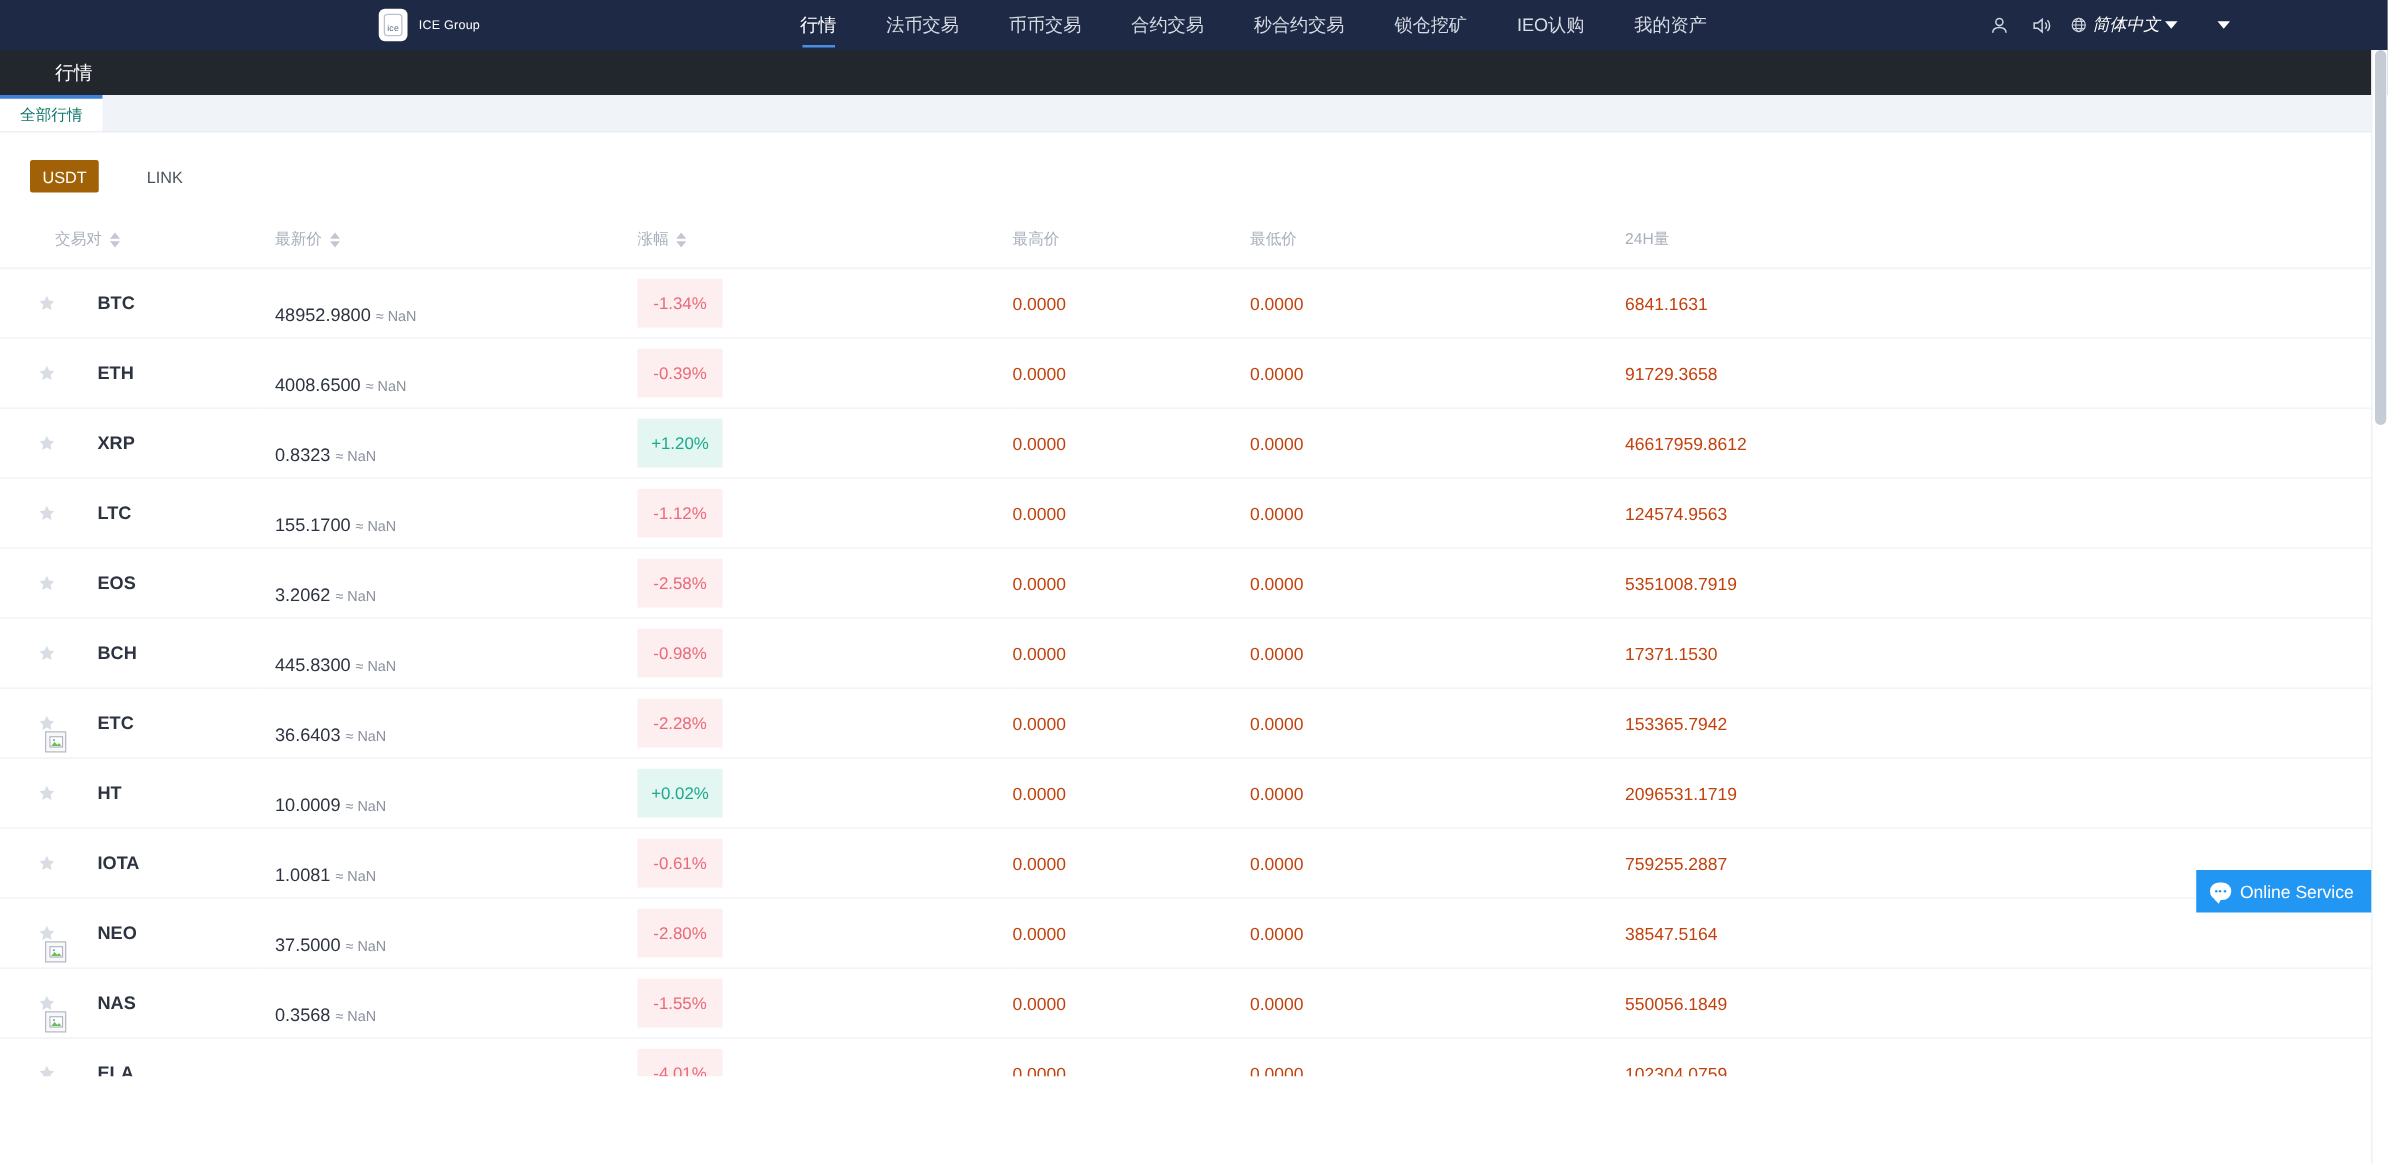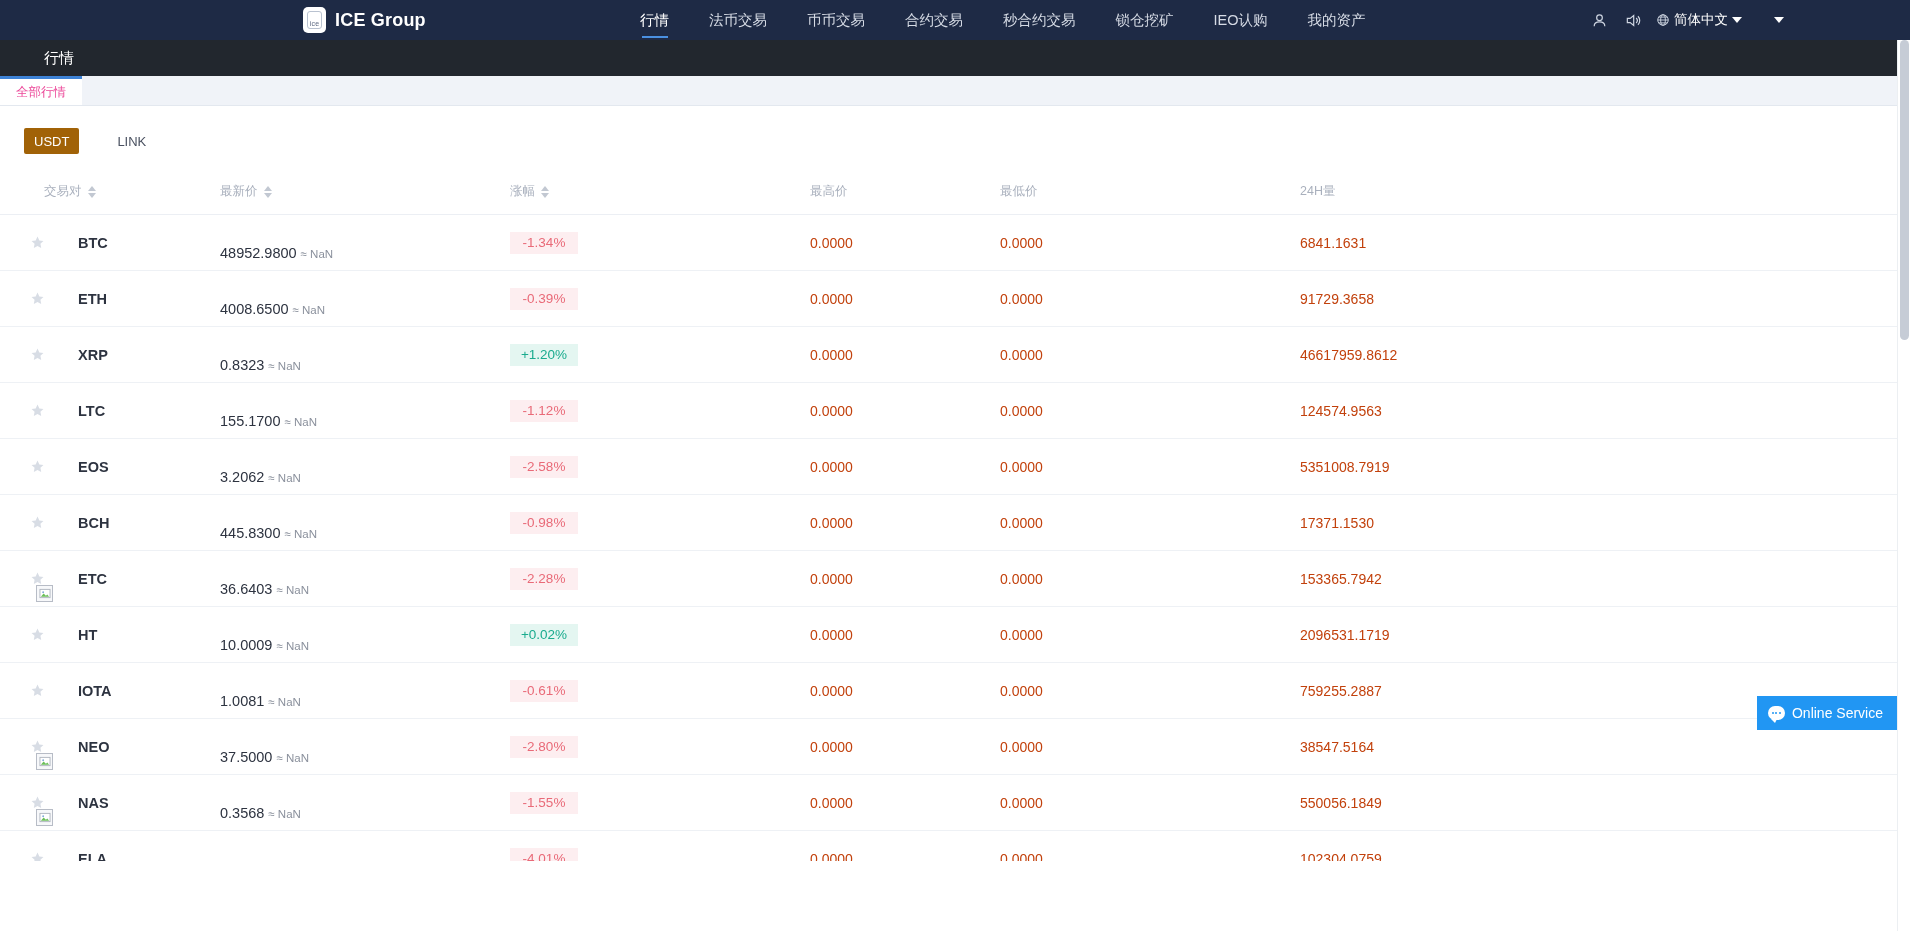"ICE Group" .brand-name { font-size: 18px -> 10px; font-weight: bold -> none }
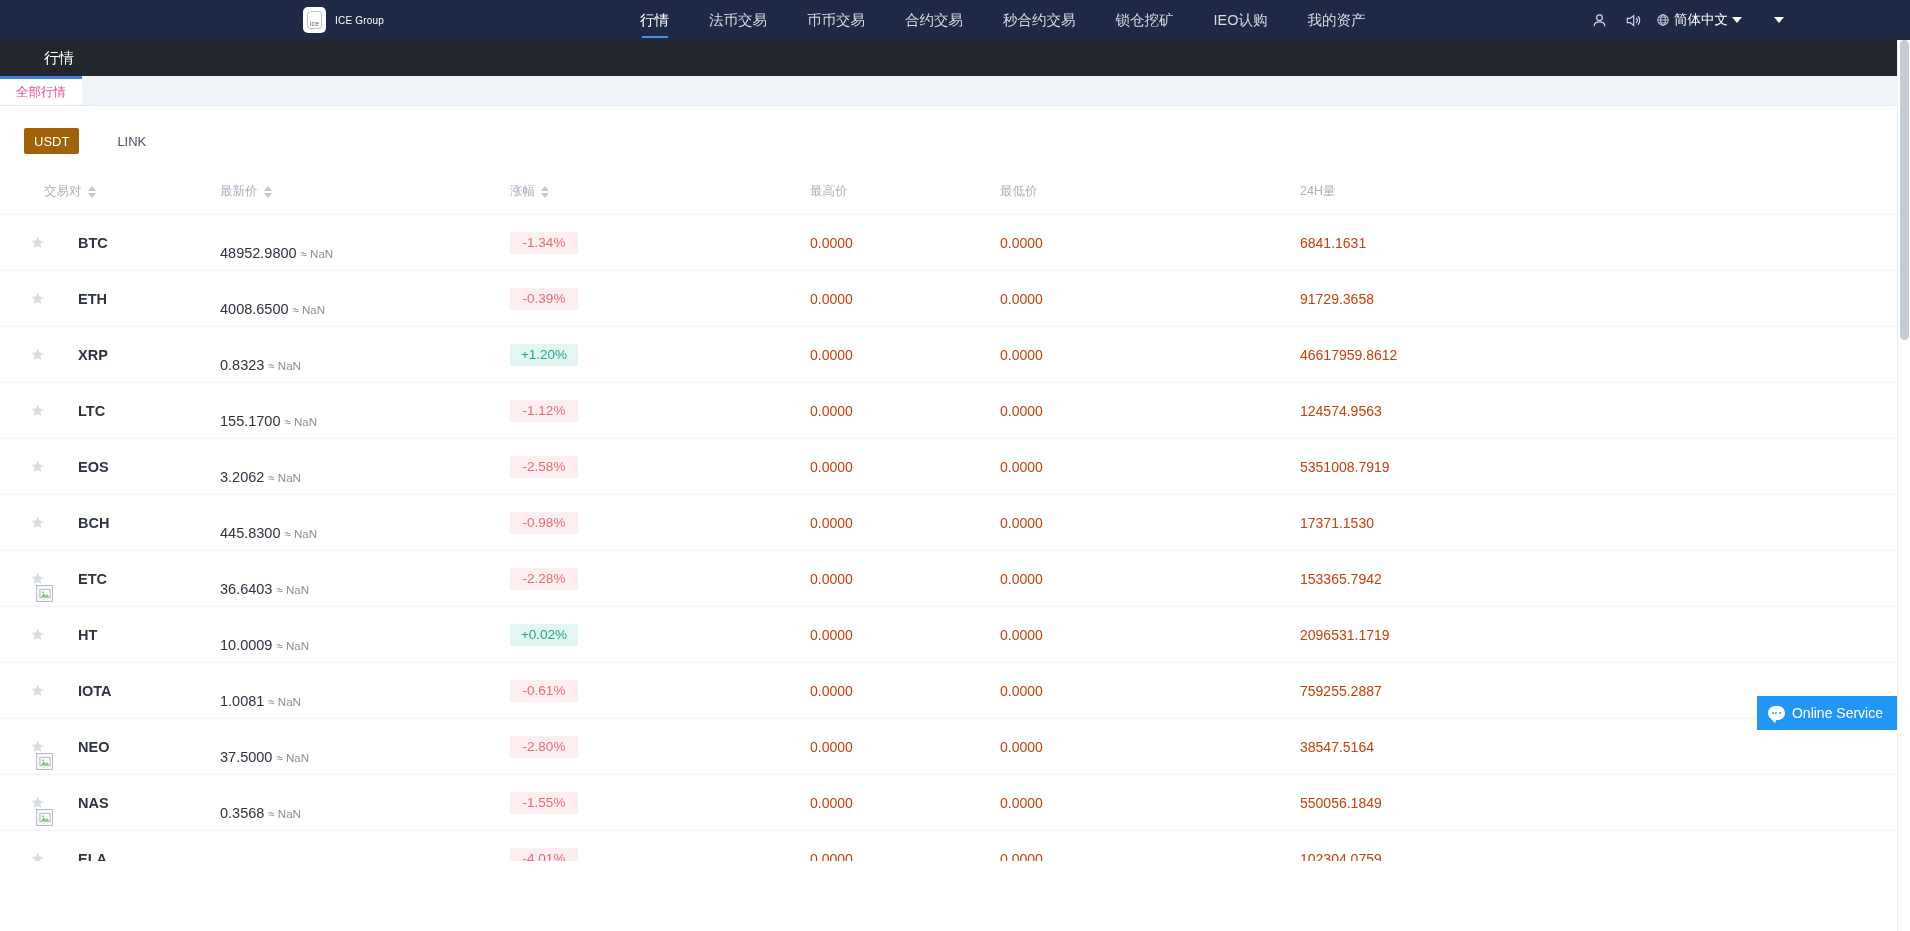"简体中文" .lang-box { font-style: none -> italic }
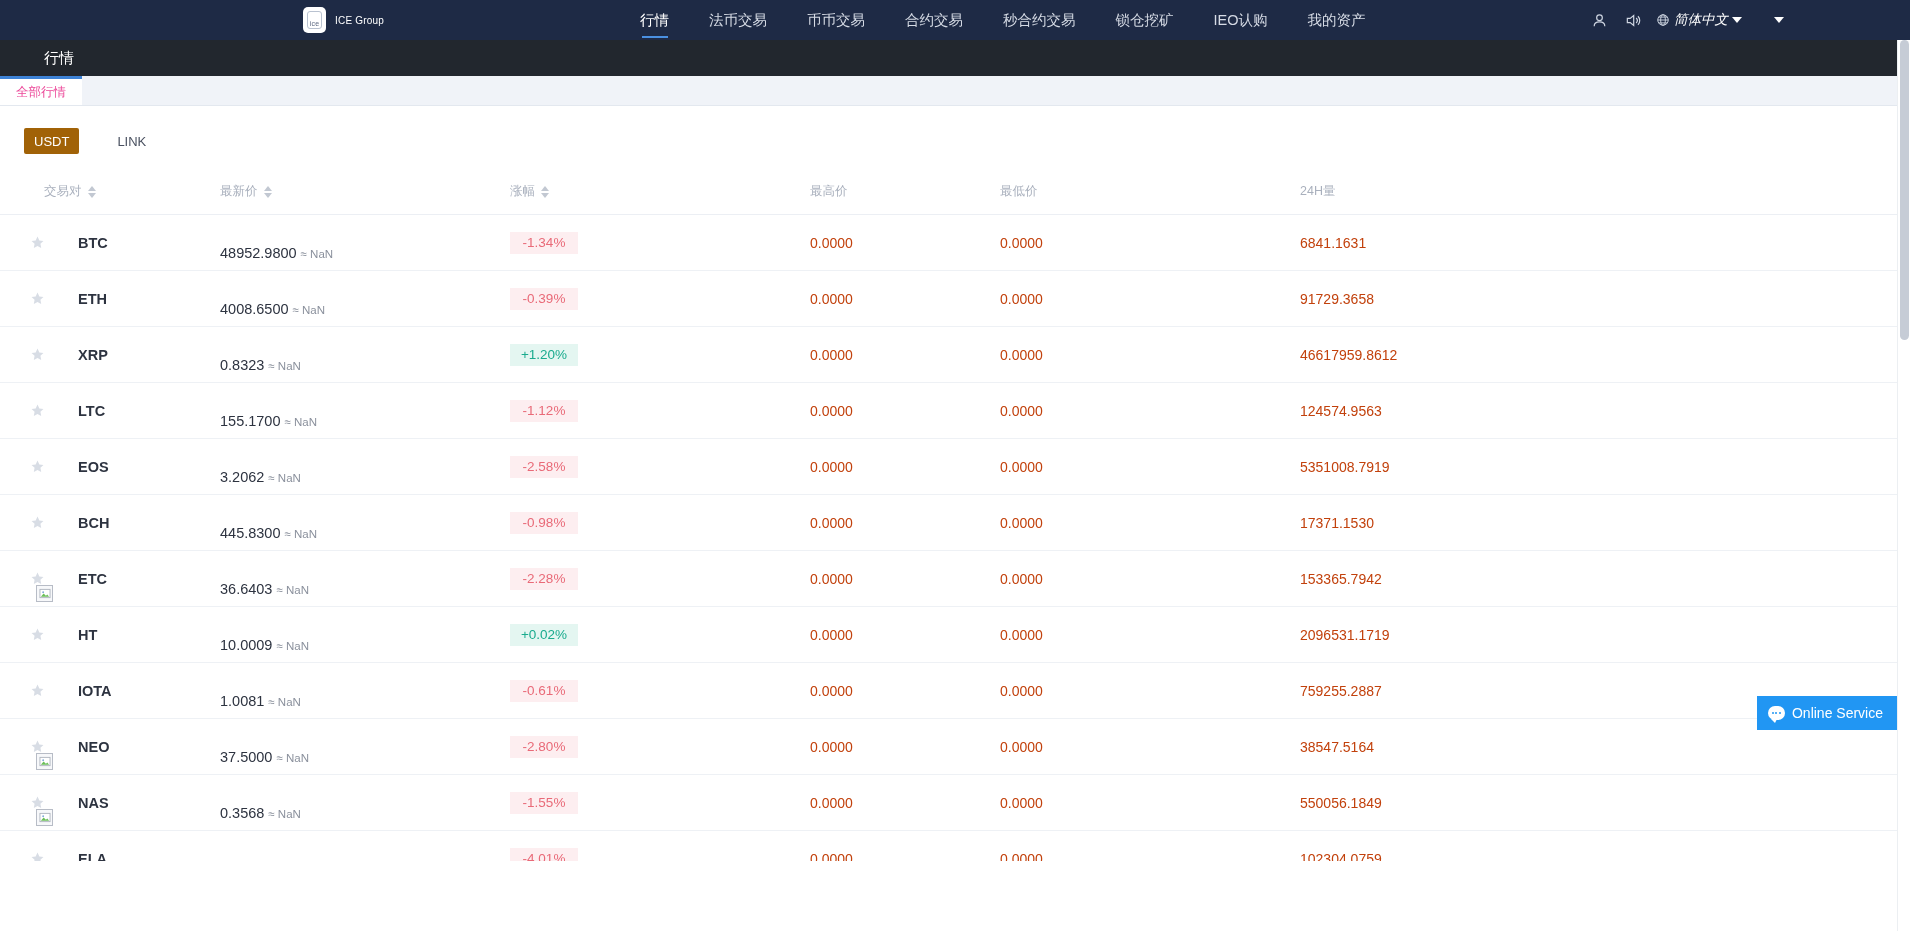"全部行情" .tab { color: #ec4899 -> #0f766e }
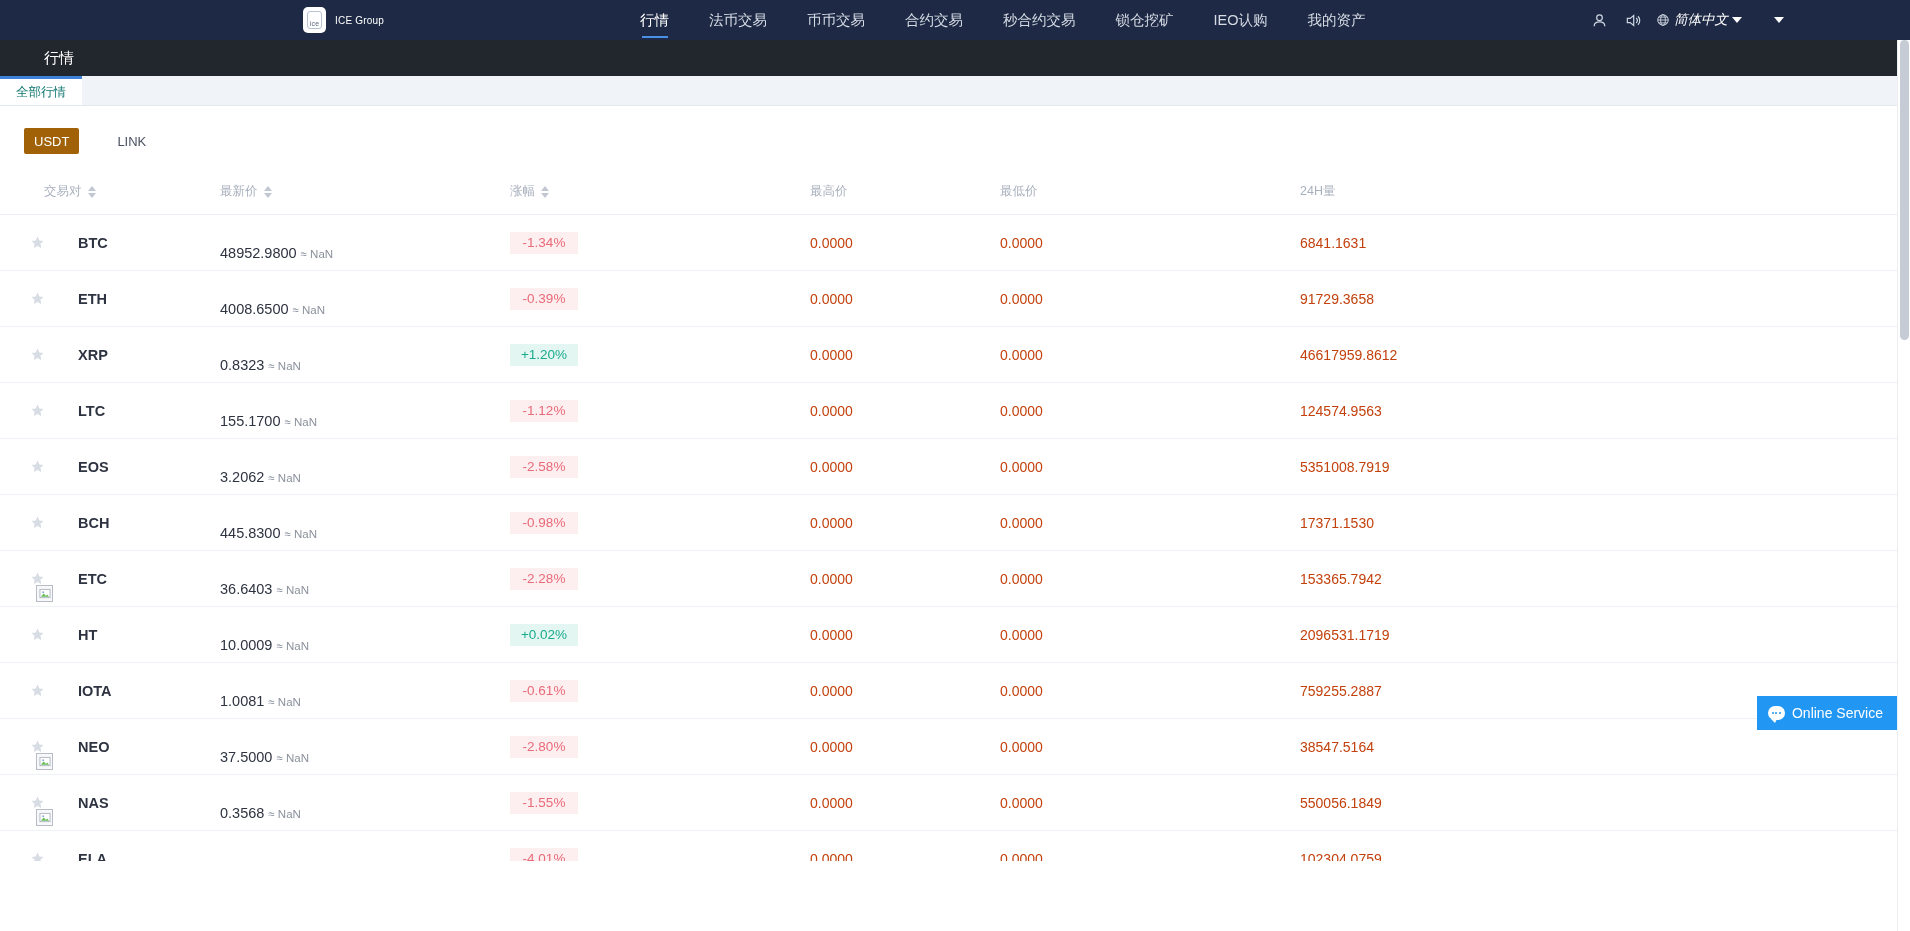"-1.34%" .badge { height: 22px -> 39px }
